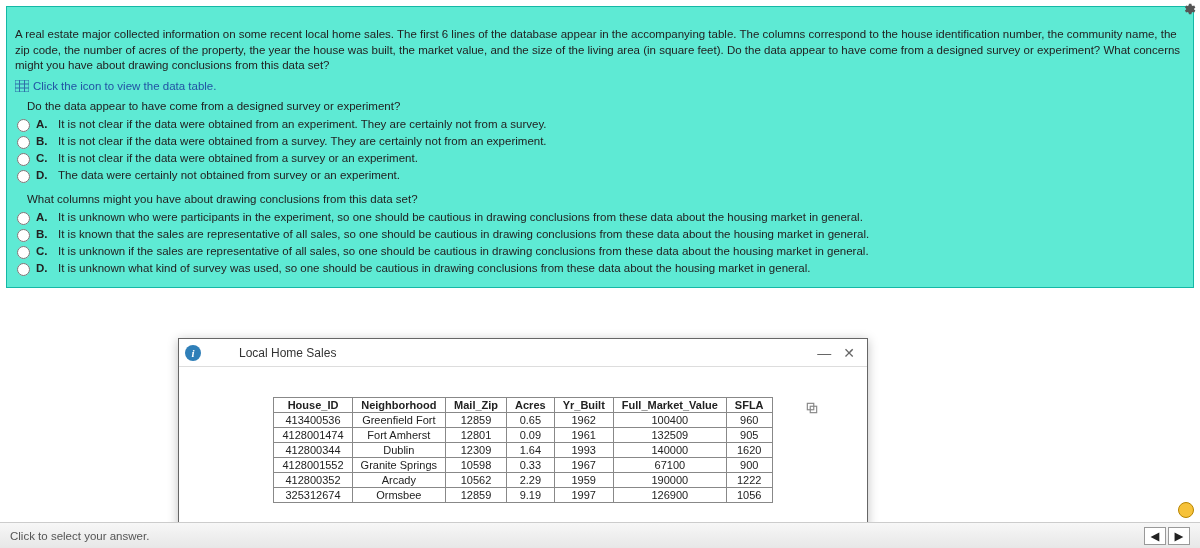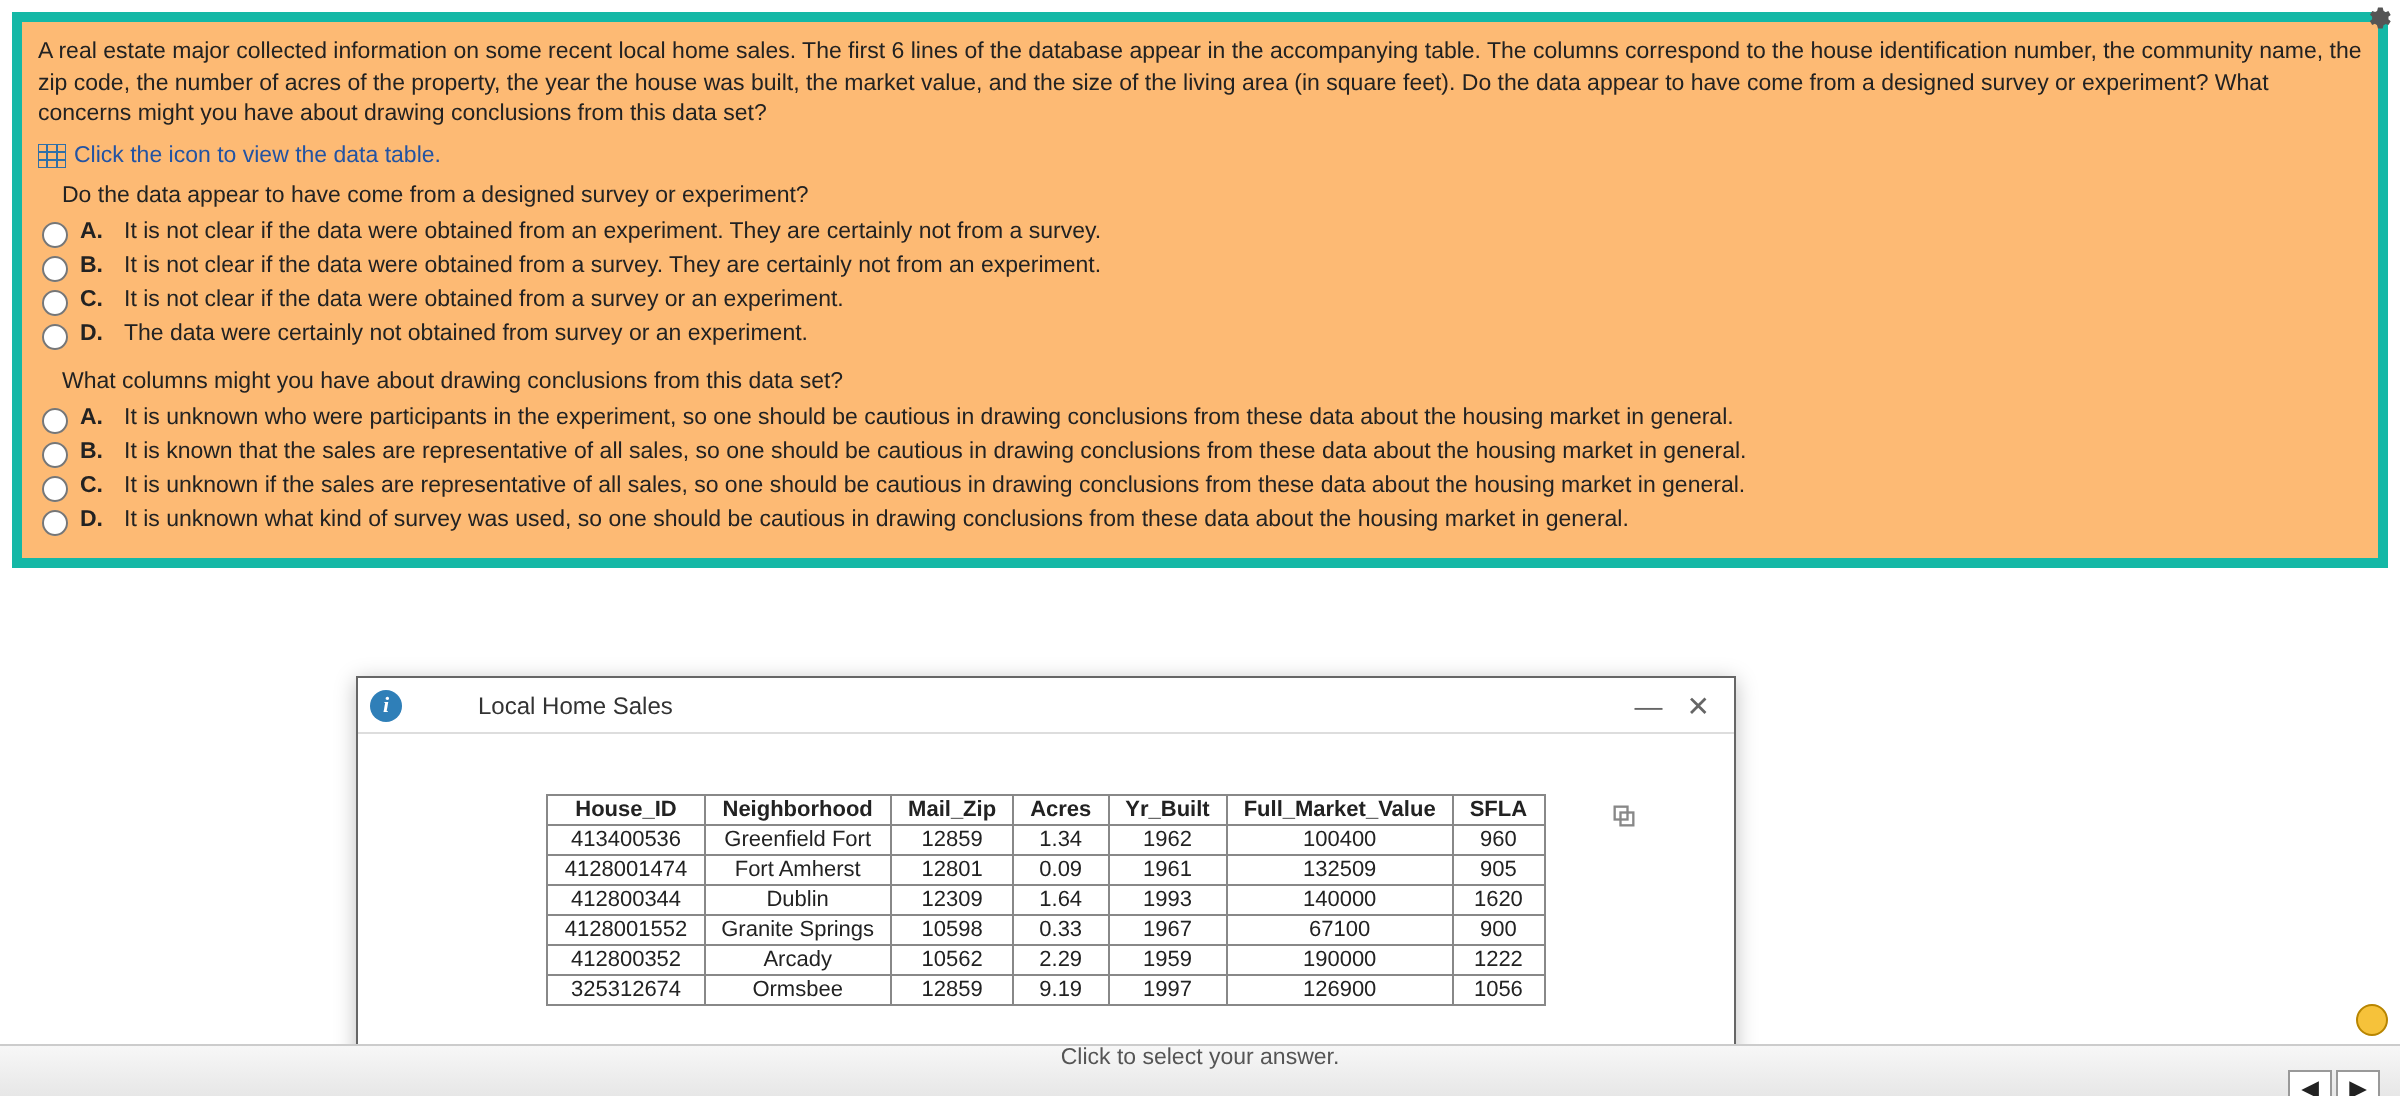"A real estate major collected" .qbox { background: #fdba74 -> #5eead4; border: 5px solid #14b8a6 -> 1px solid #14b8a6; padding: 8px 8px 8px 8px -> 20px 8px 8px 8px }
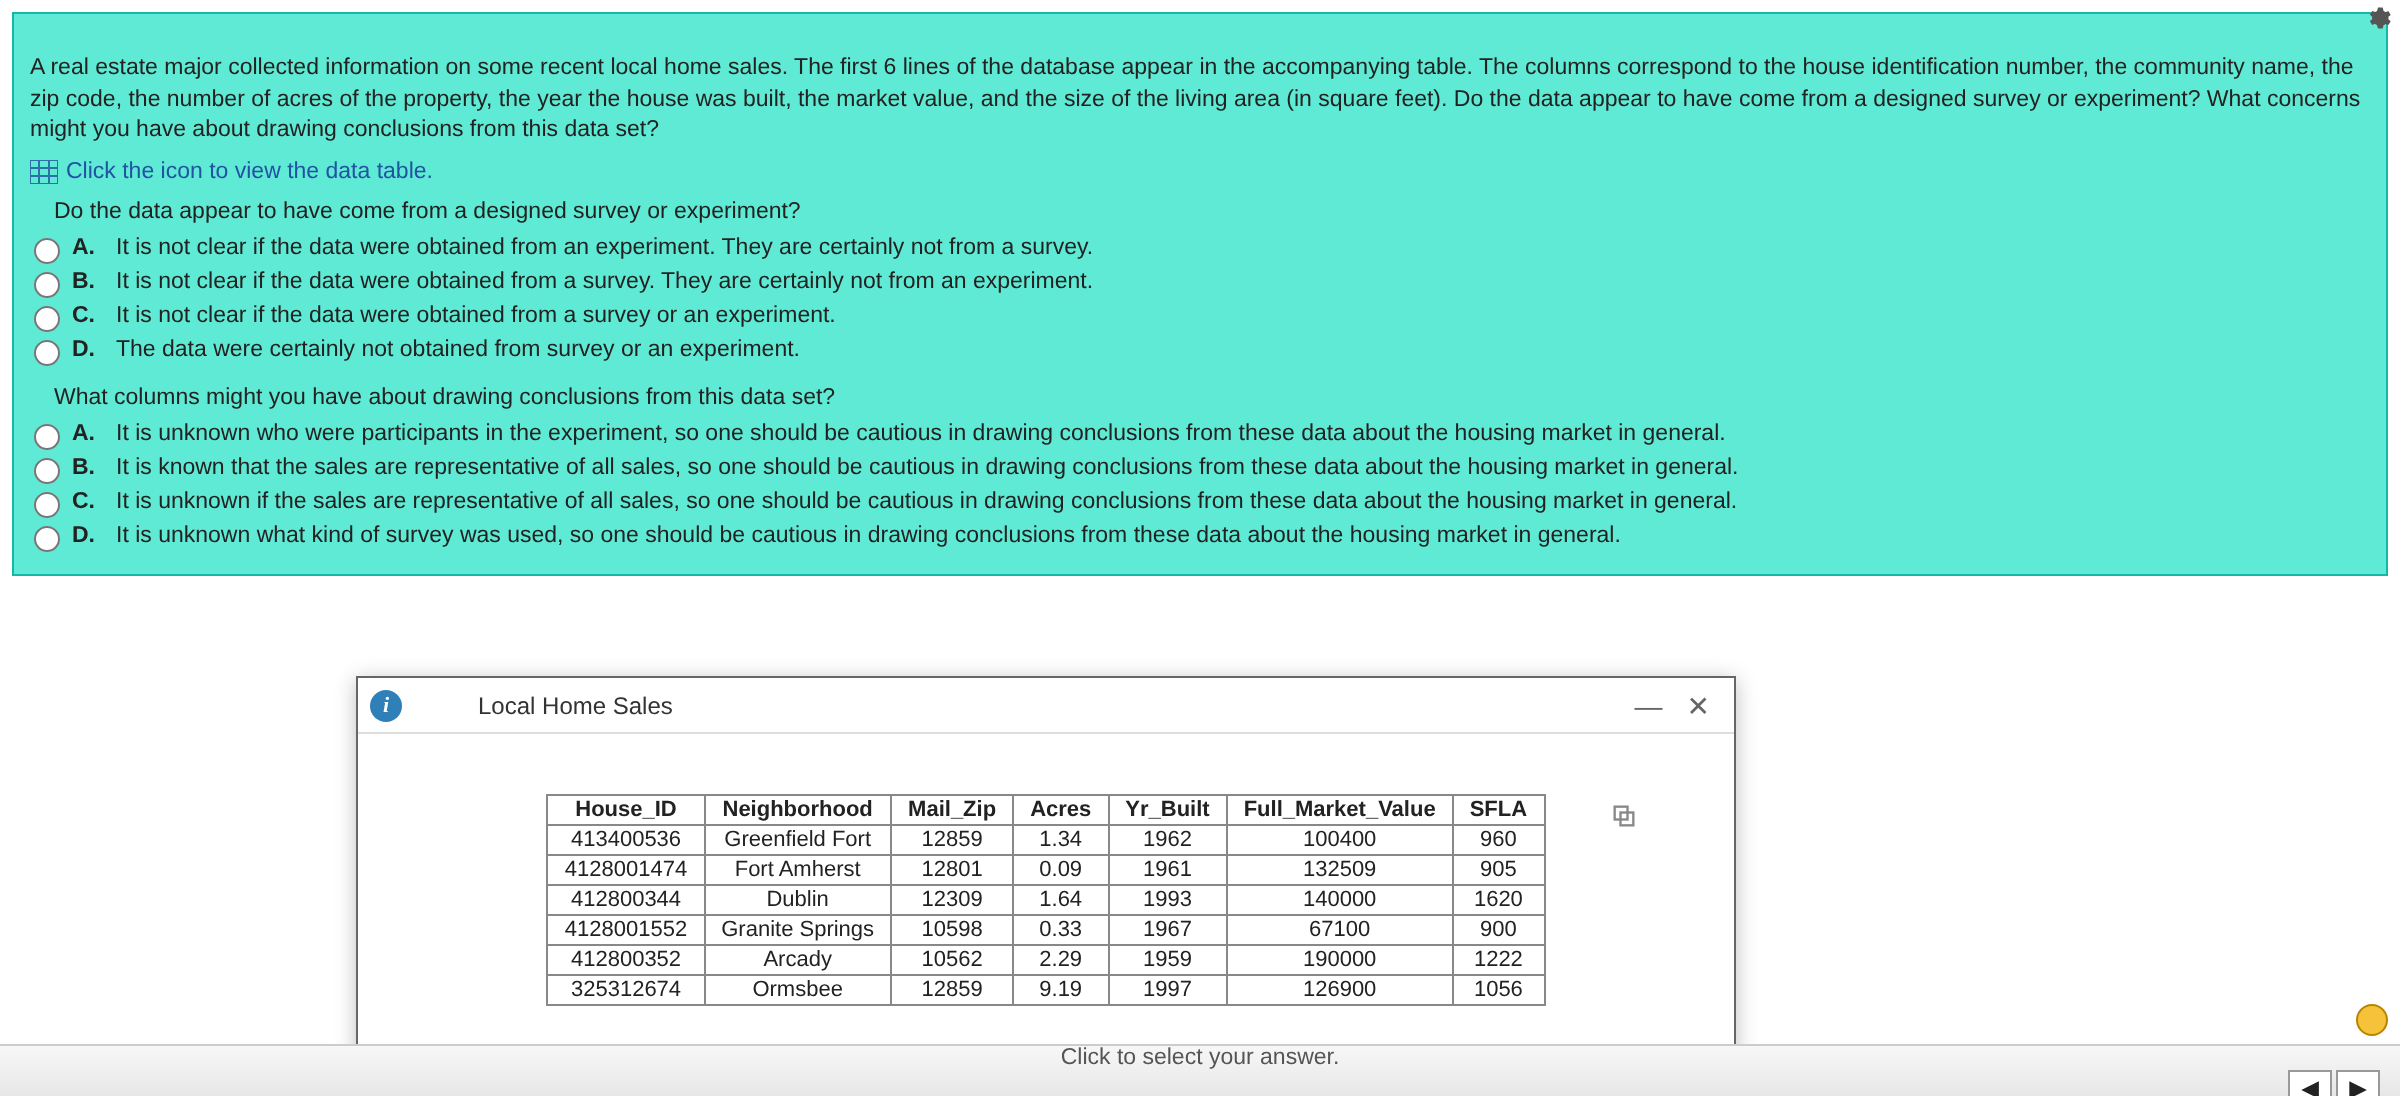"1.34" td { text: 1.34 -> 0.65 }
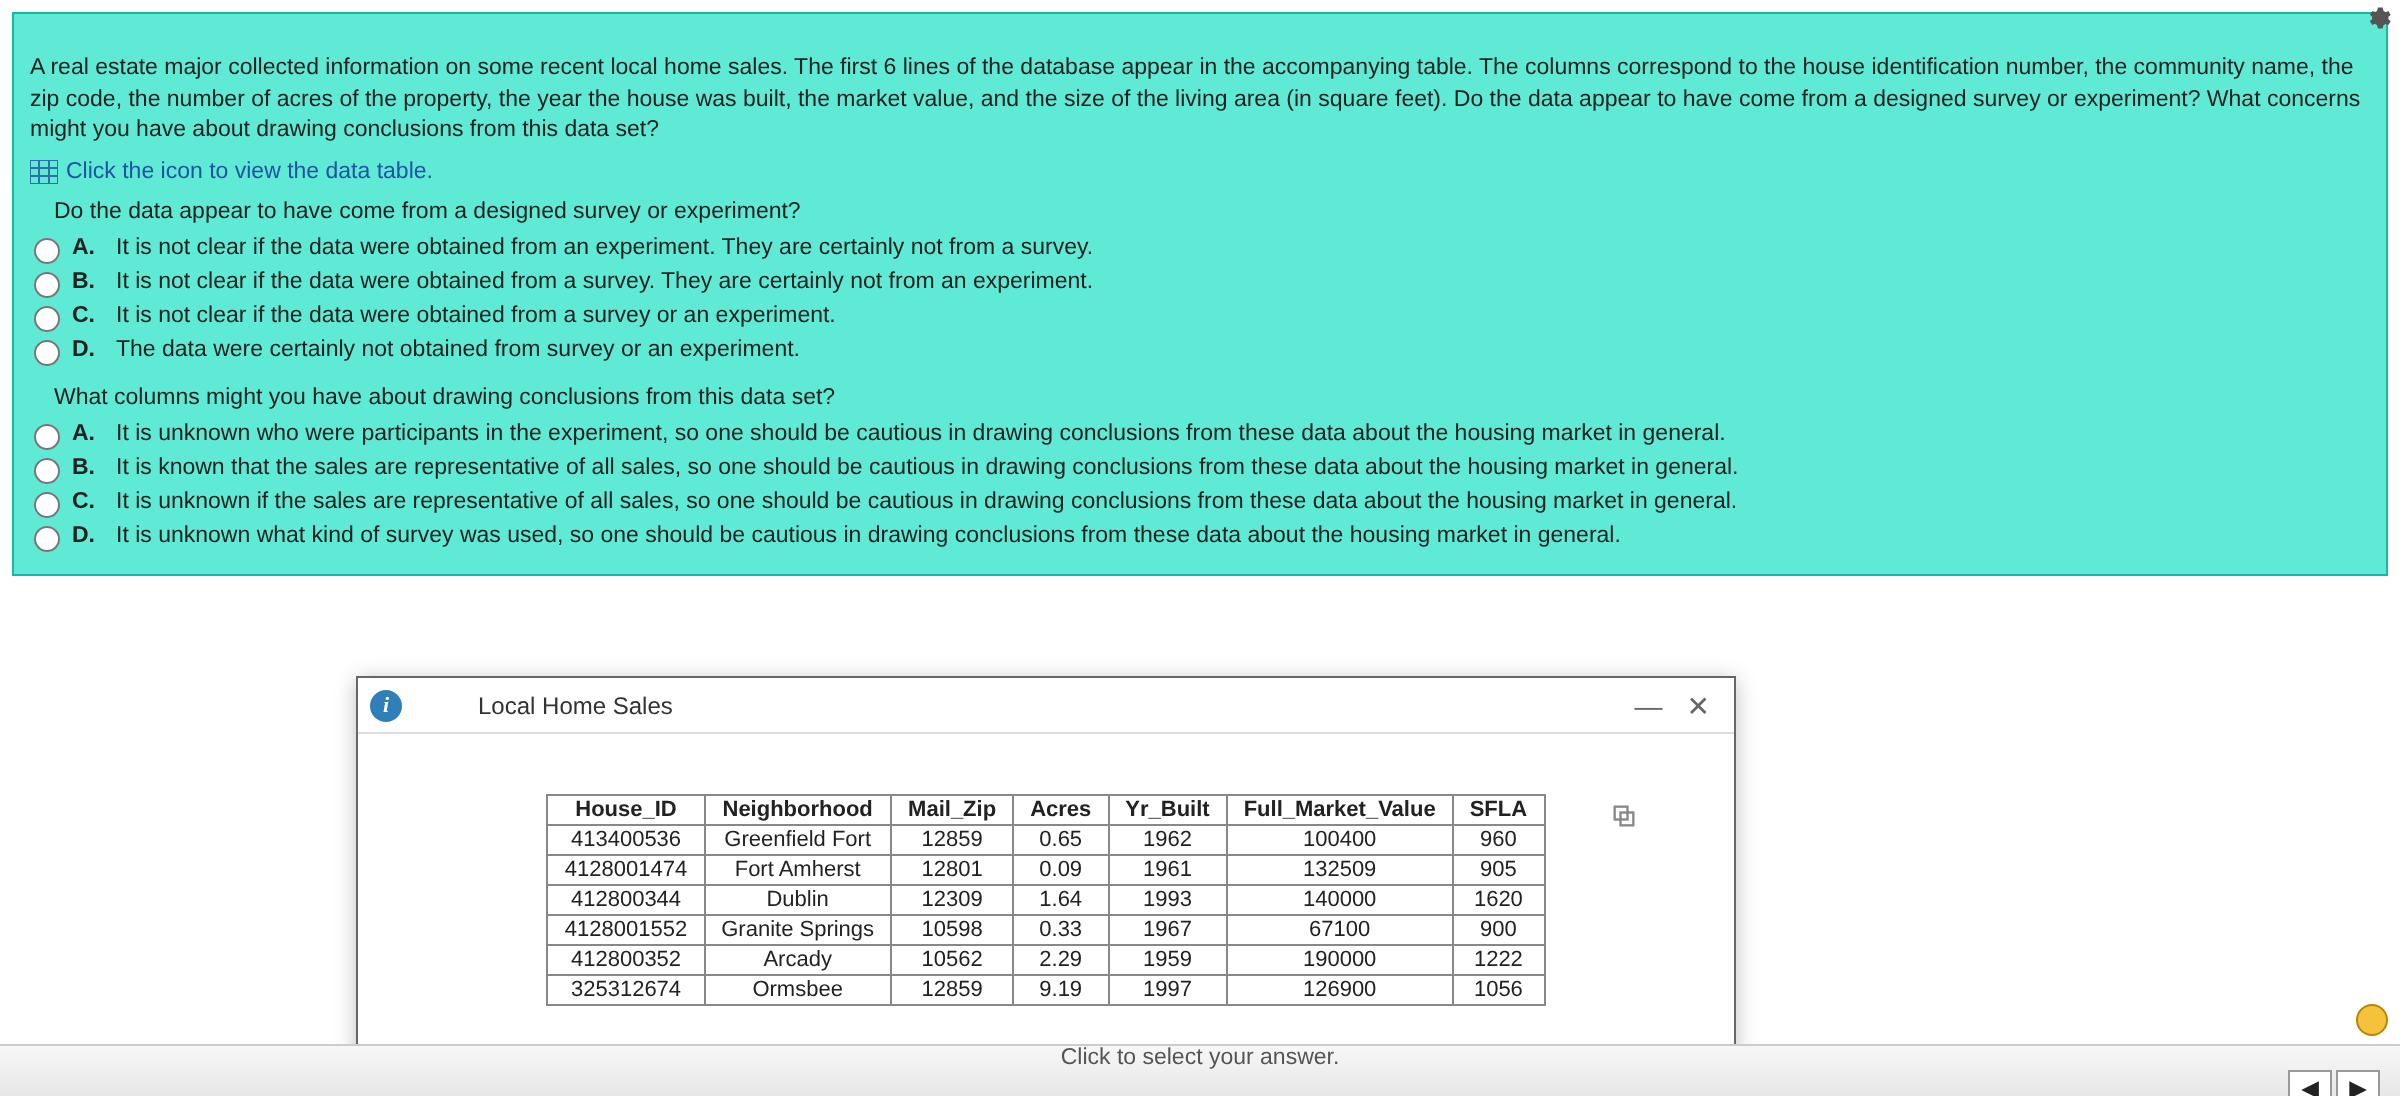"Click to select your answer." .footer { flex-direction: column -> none }
